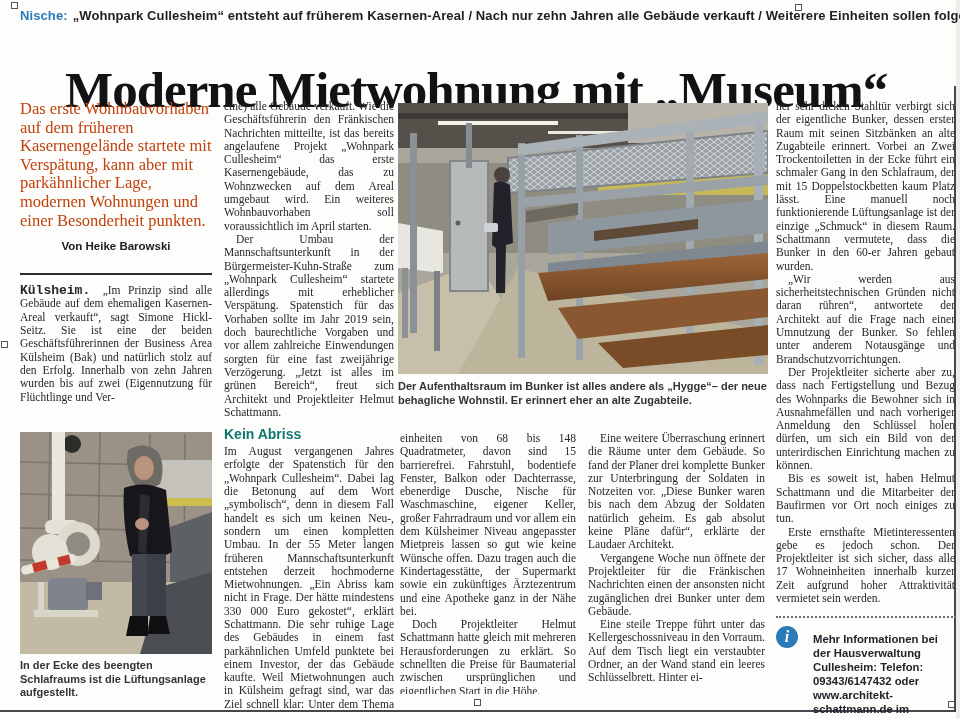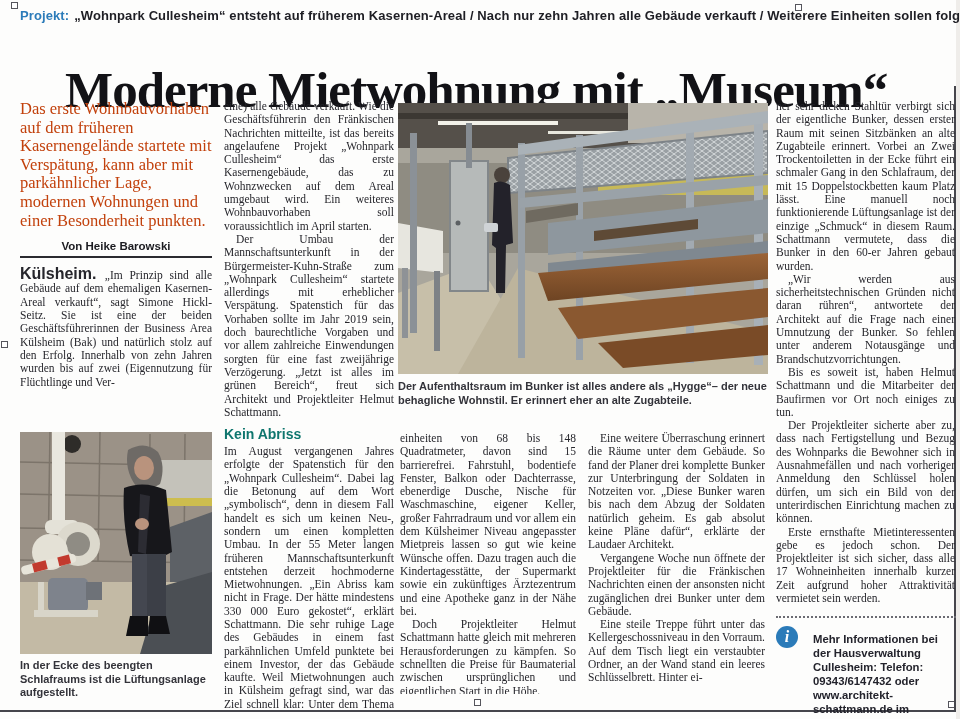"Projekt:" span.label { text: Projekt -> Nische }
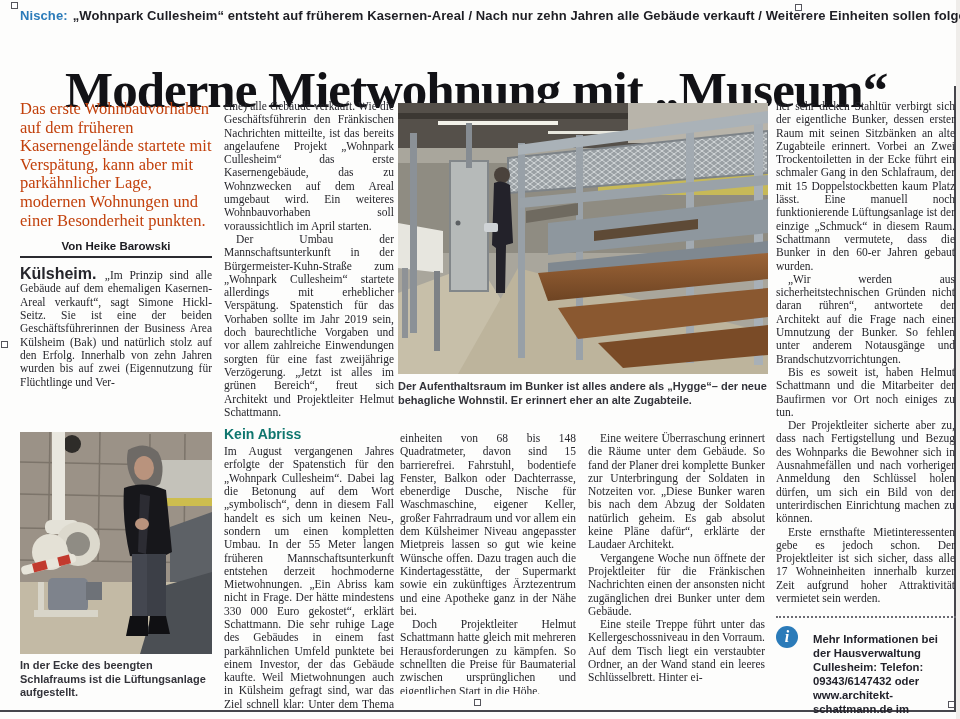"Von Heike Barowski" .byline { padding-bottom: 4px -> 21px }
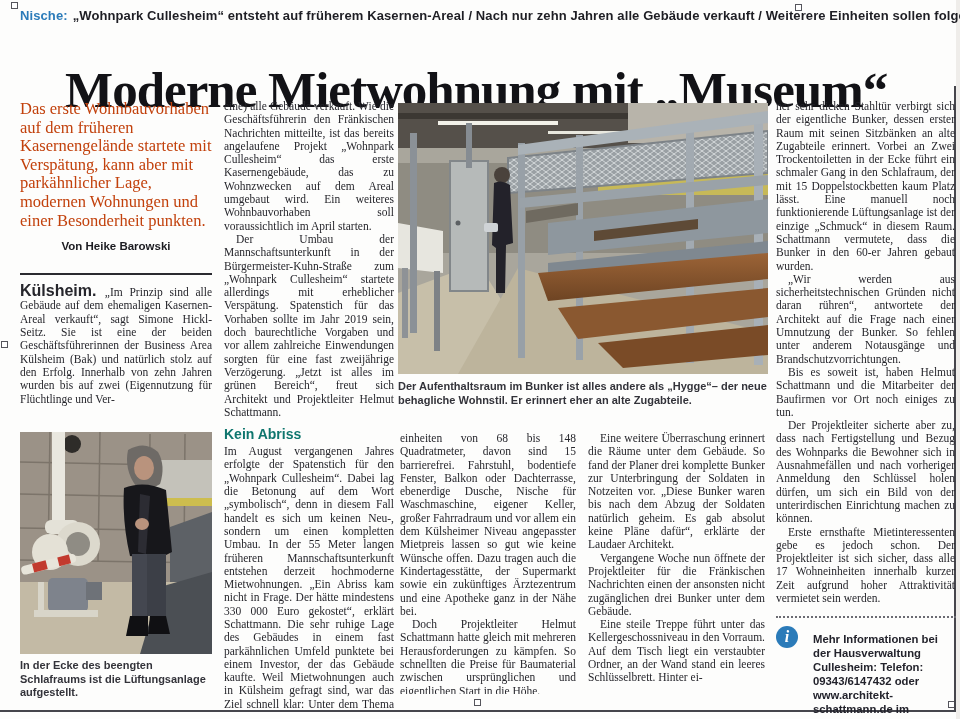"Külsheim." .para .lead { font-family: Liberation Sans, sans-serif -> Liberation Mono, monospace; font-size: 16px -> 13px }
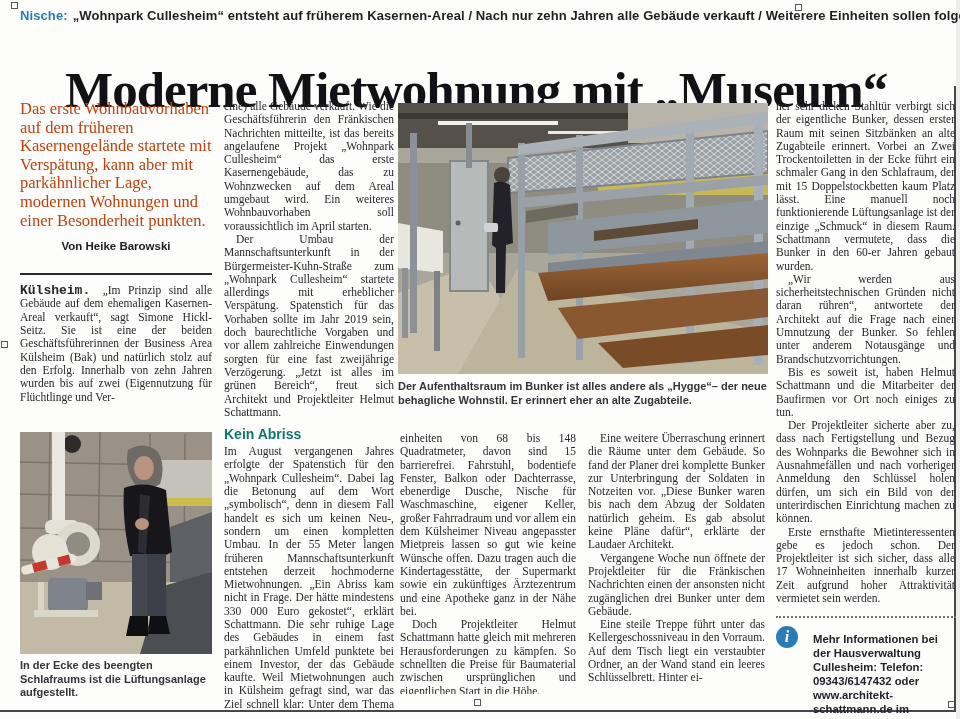"Bis es soweit ist, haben" p.para { order: before "Der Projektleiter sicherte aber zu," -> after "Der Projektleiter sicherte aber zu," }
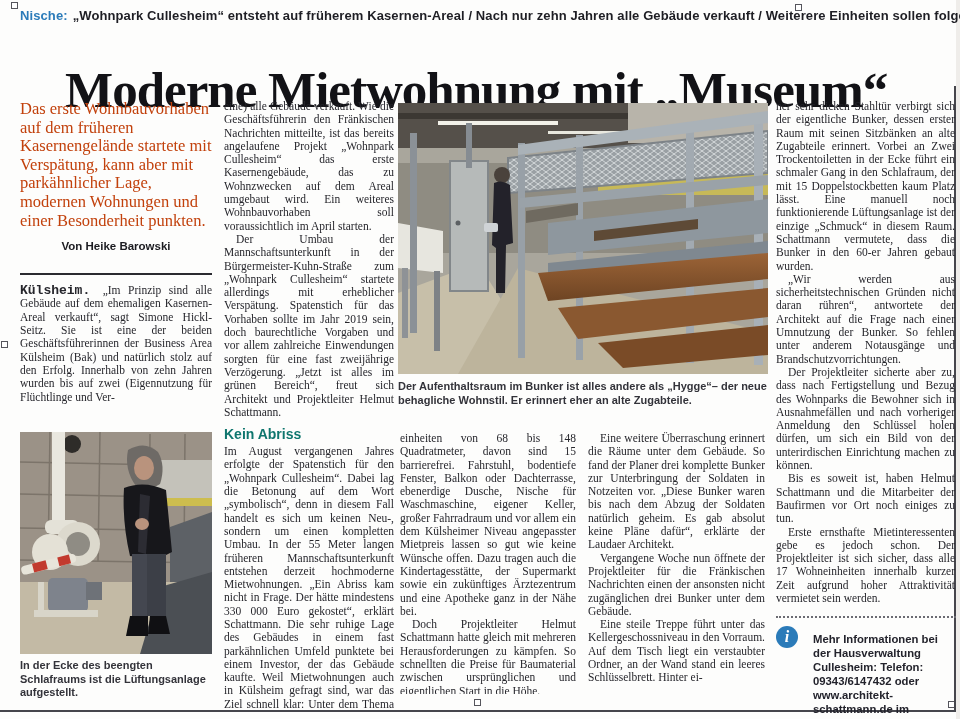"Doch Projektleiter Helmut Schattmann" p.para { text: kämpfen -> erklärt }
